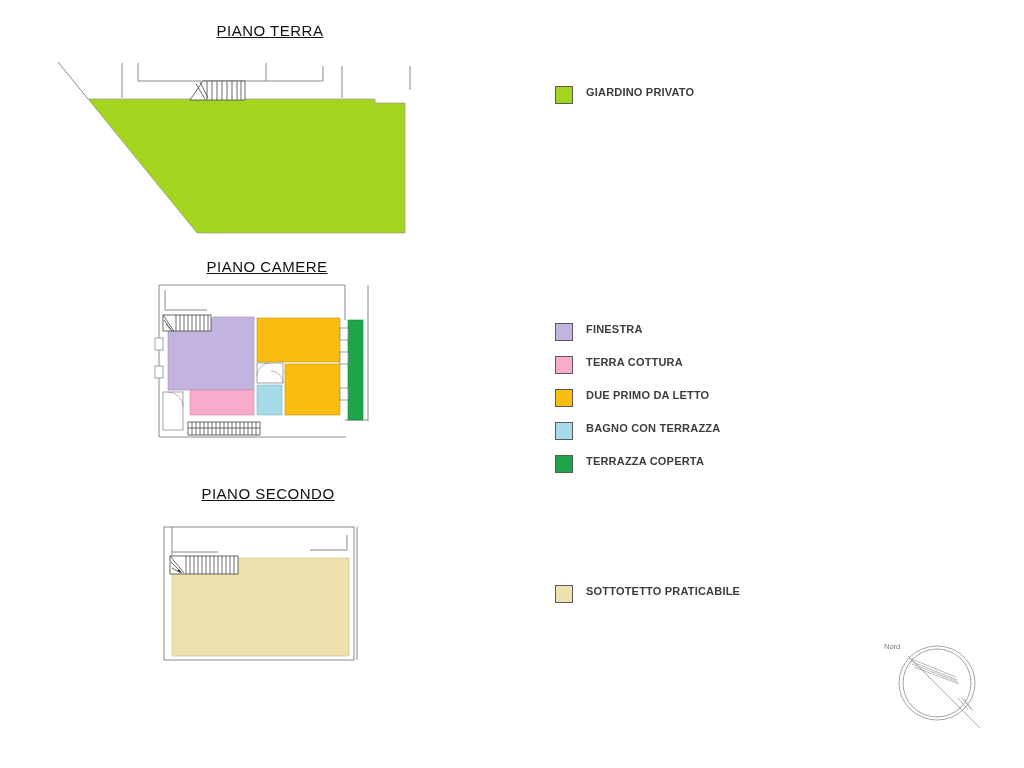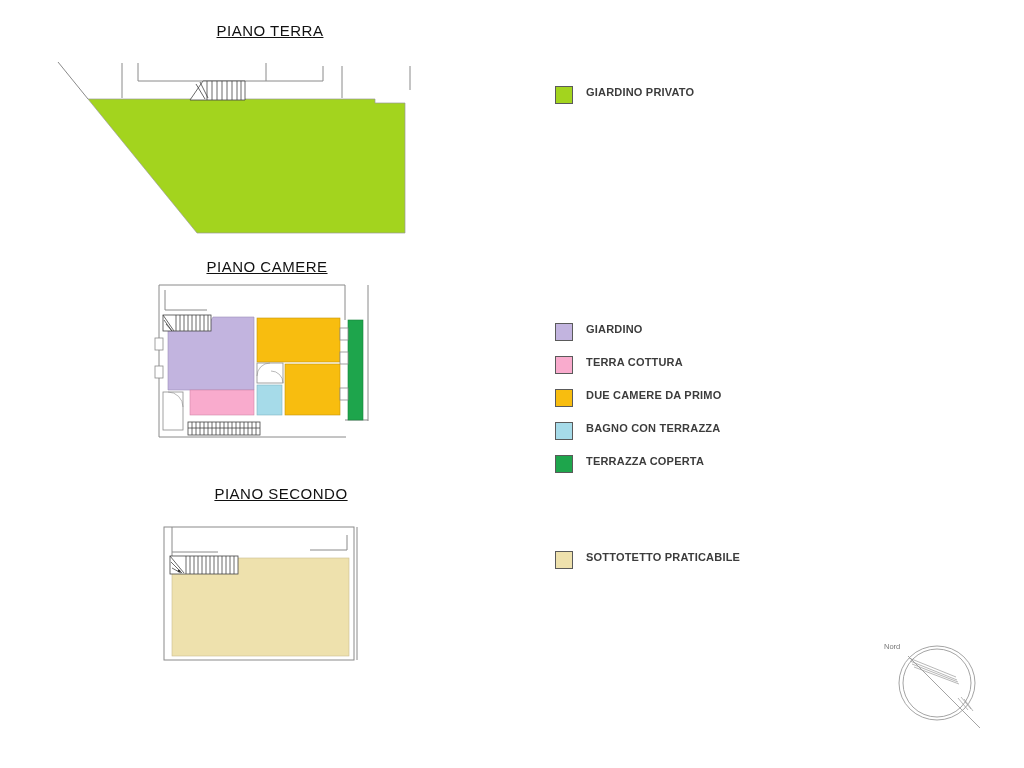"GIARDINO" span.legend-label { text: GIARDINO -> FINESTRA }
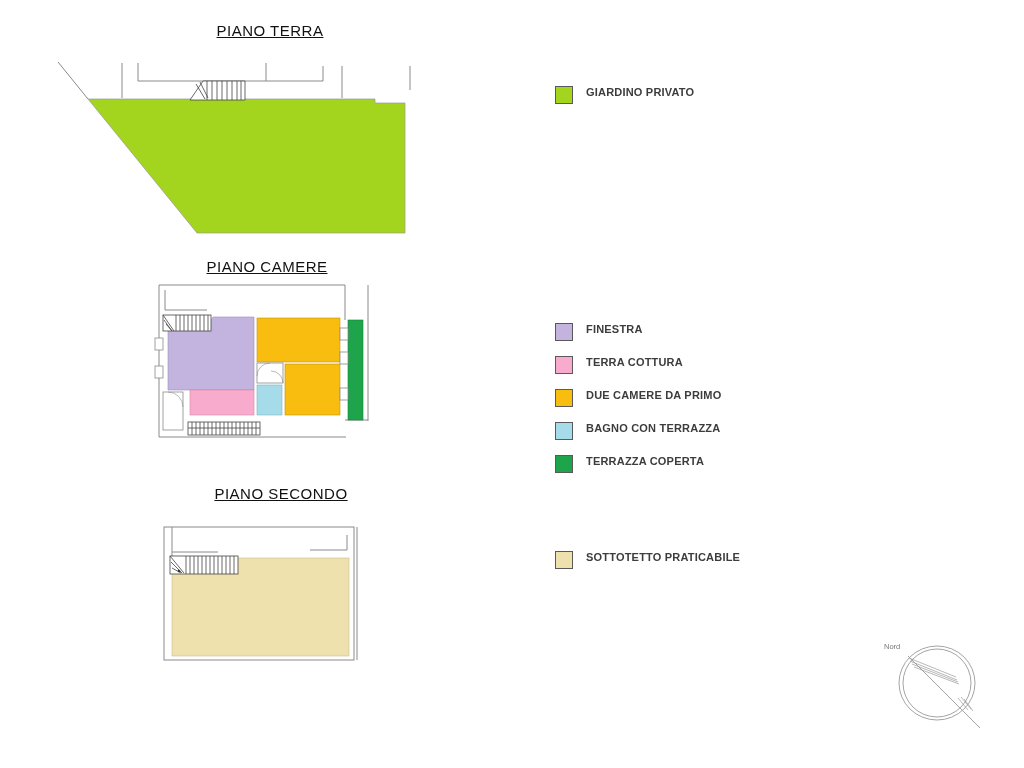"DUE CAMERE DA PRIMO" span.legend-label { text: CAMERE DA PRIMO -> PRIMO DA LETTO }
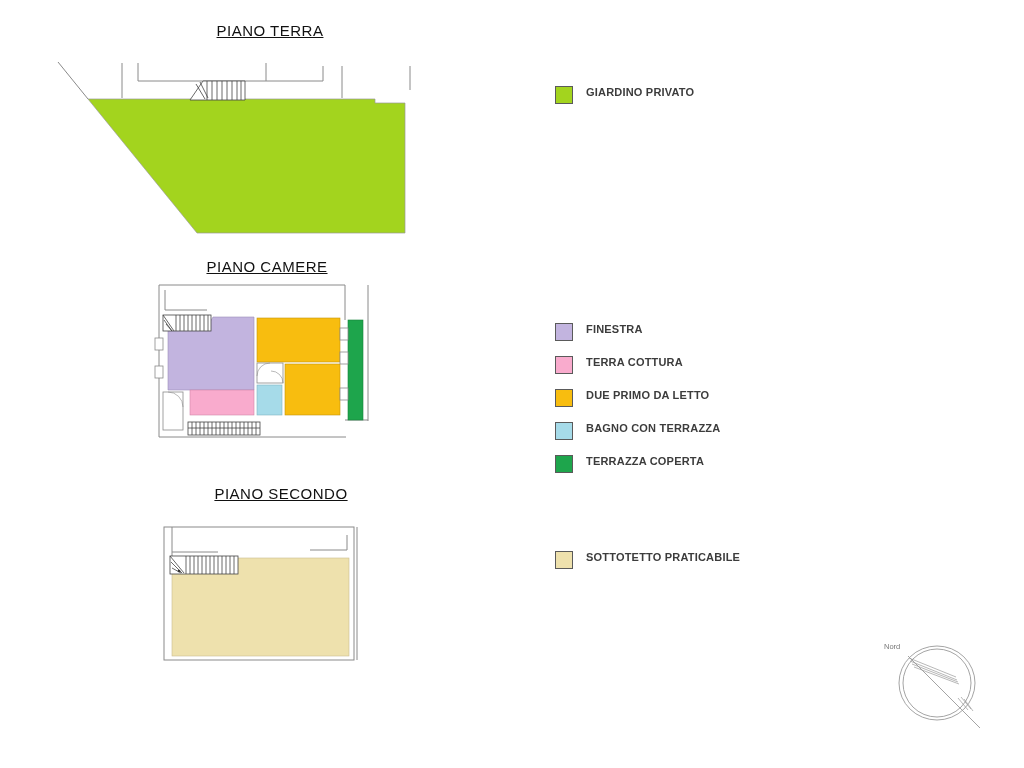"PIANO SECONDO" div.floor-title { left: 161px -> 148px }
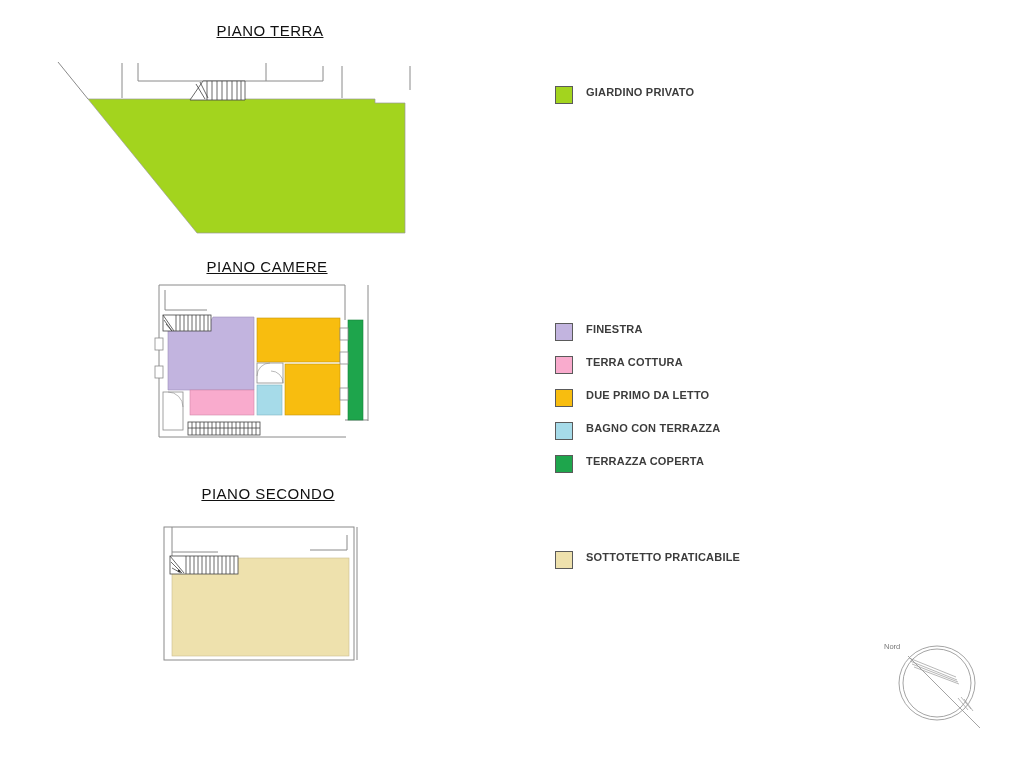"SOTTOTETTO PRATICABILE" div.legend-group { top: 551px -> 585px }
